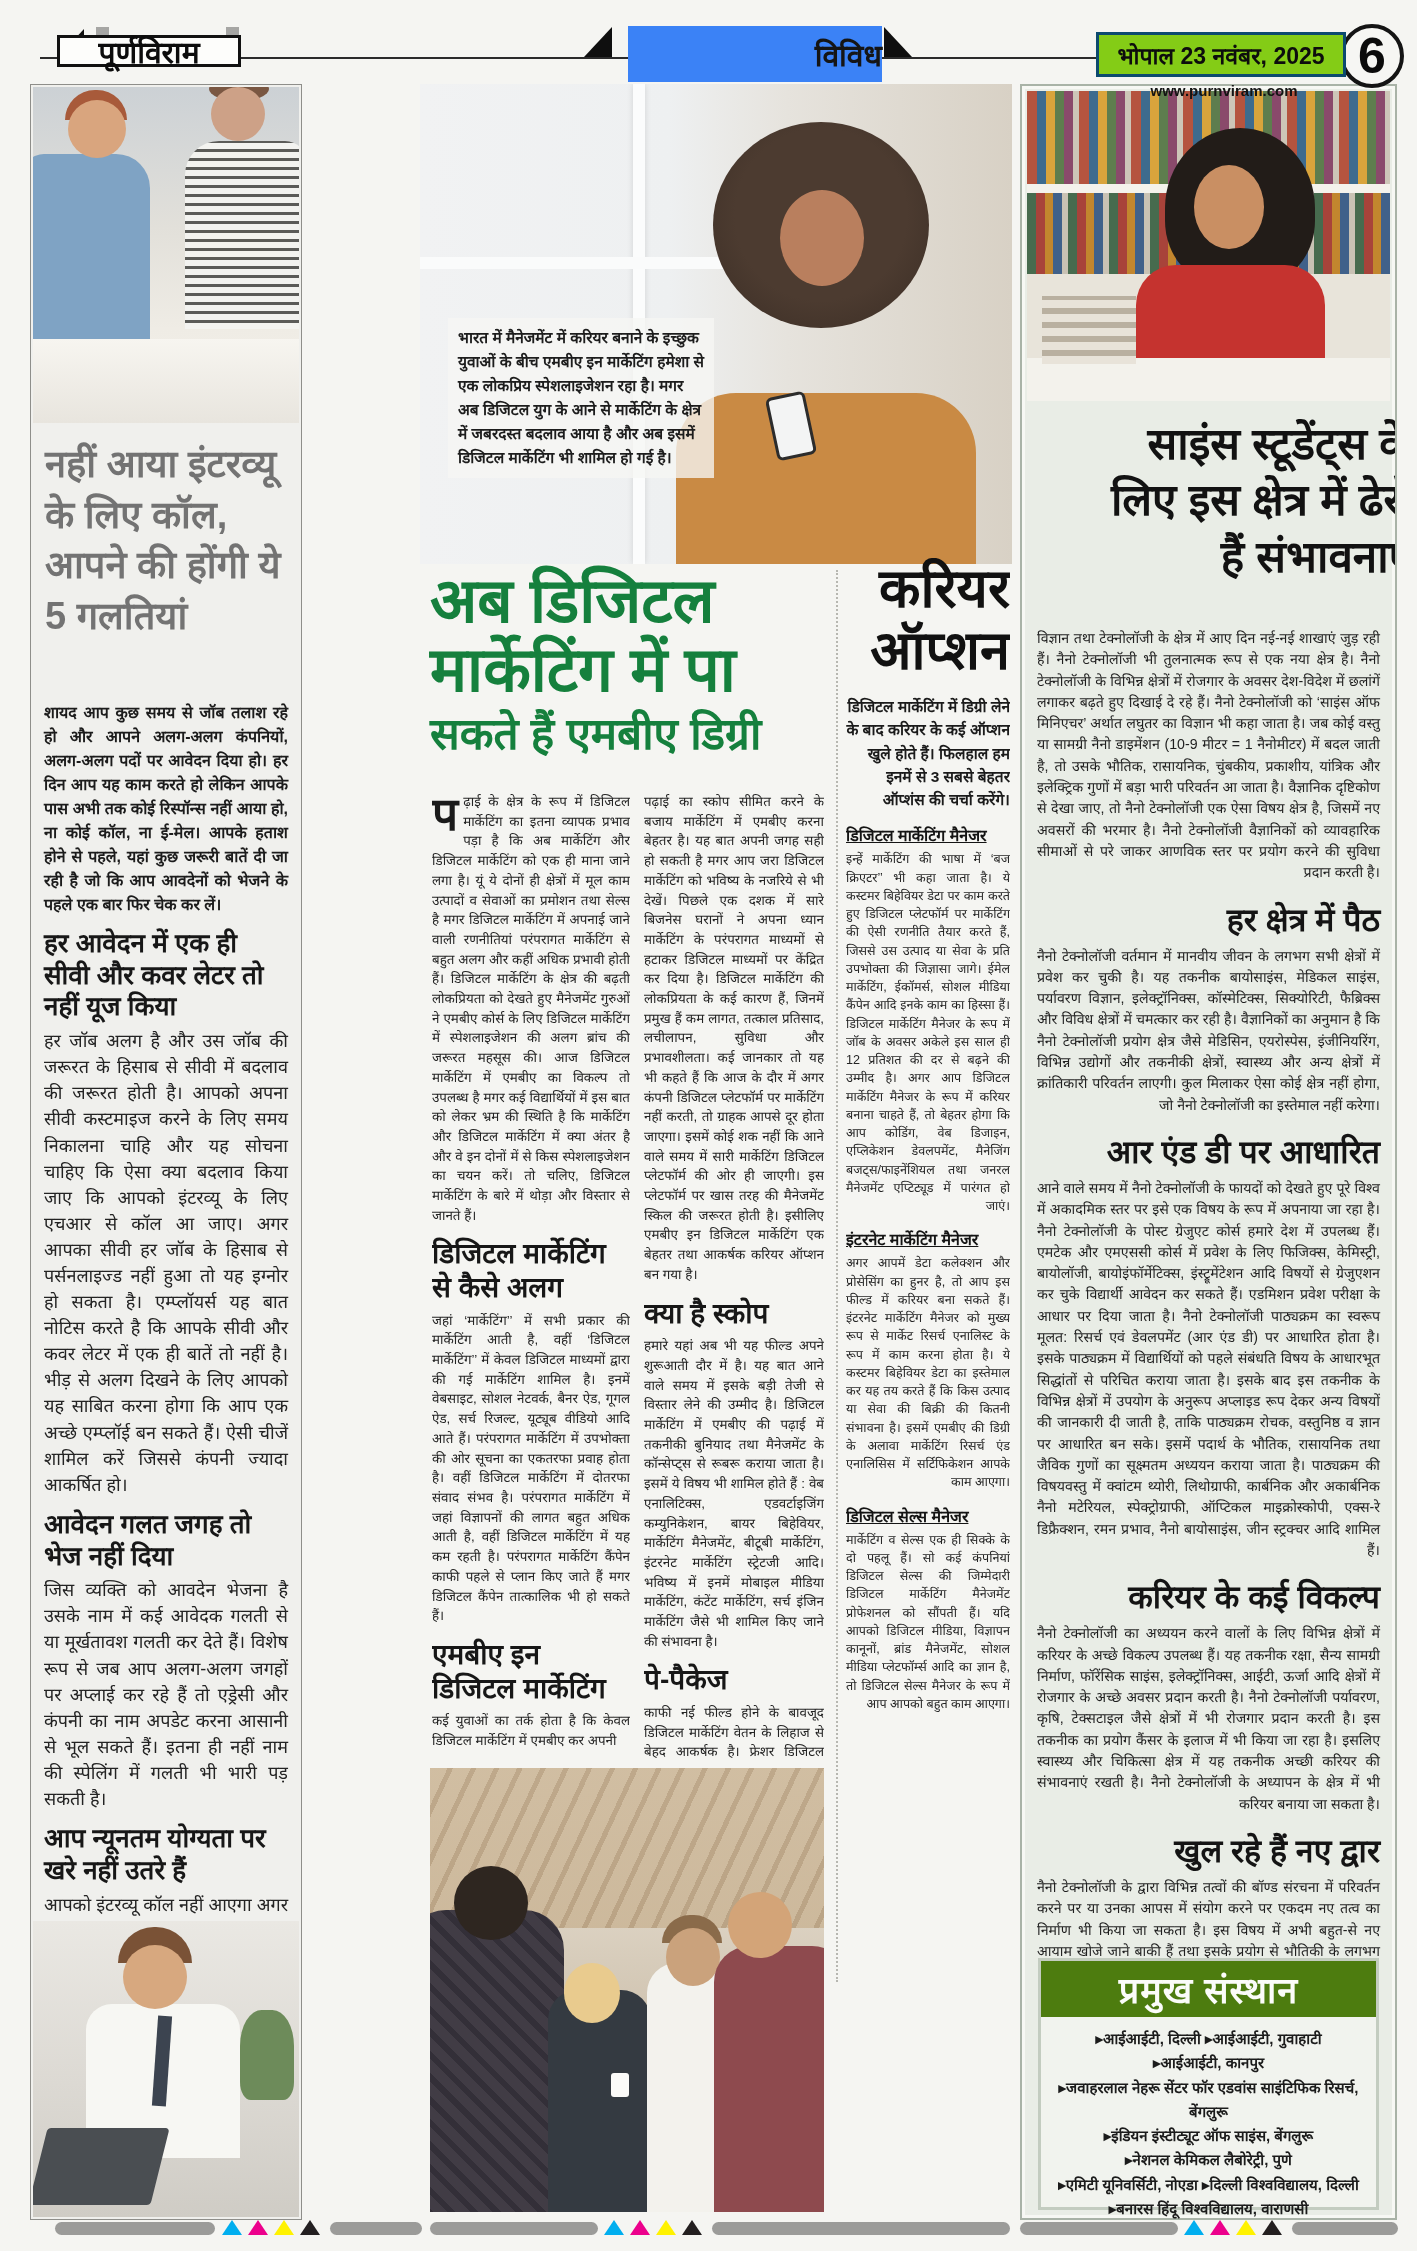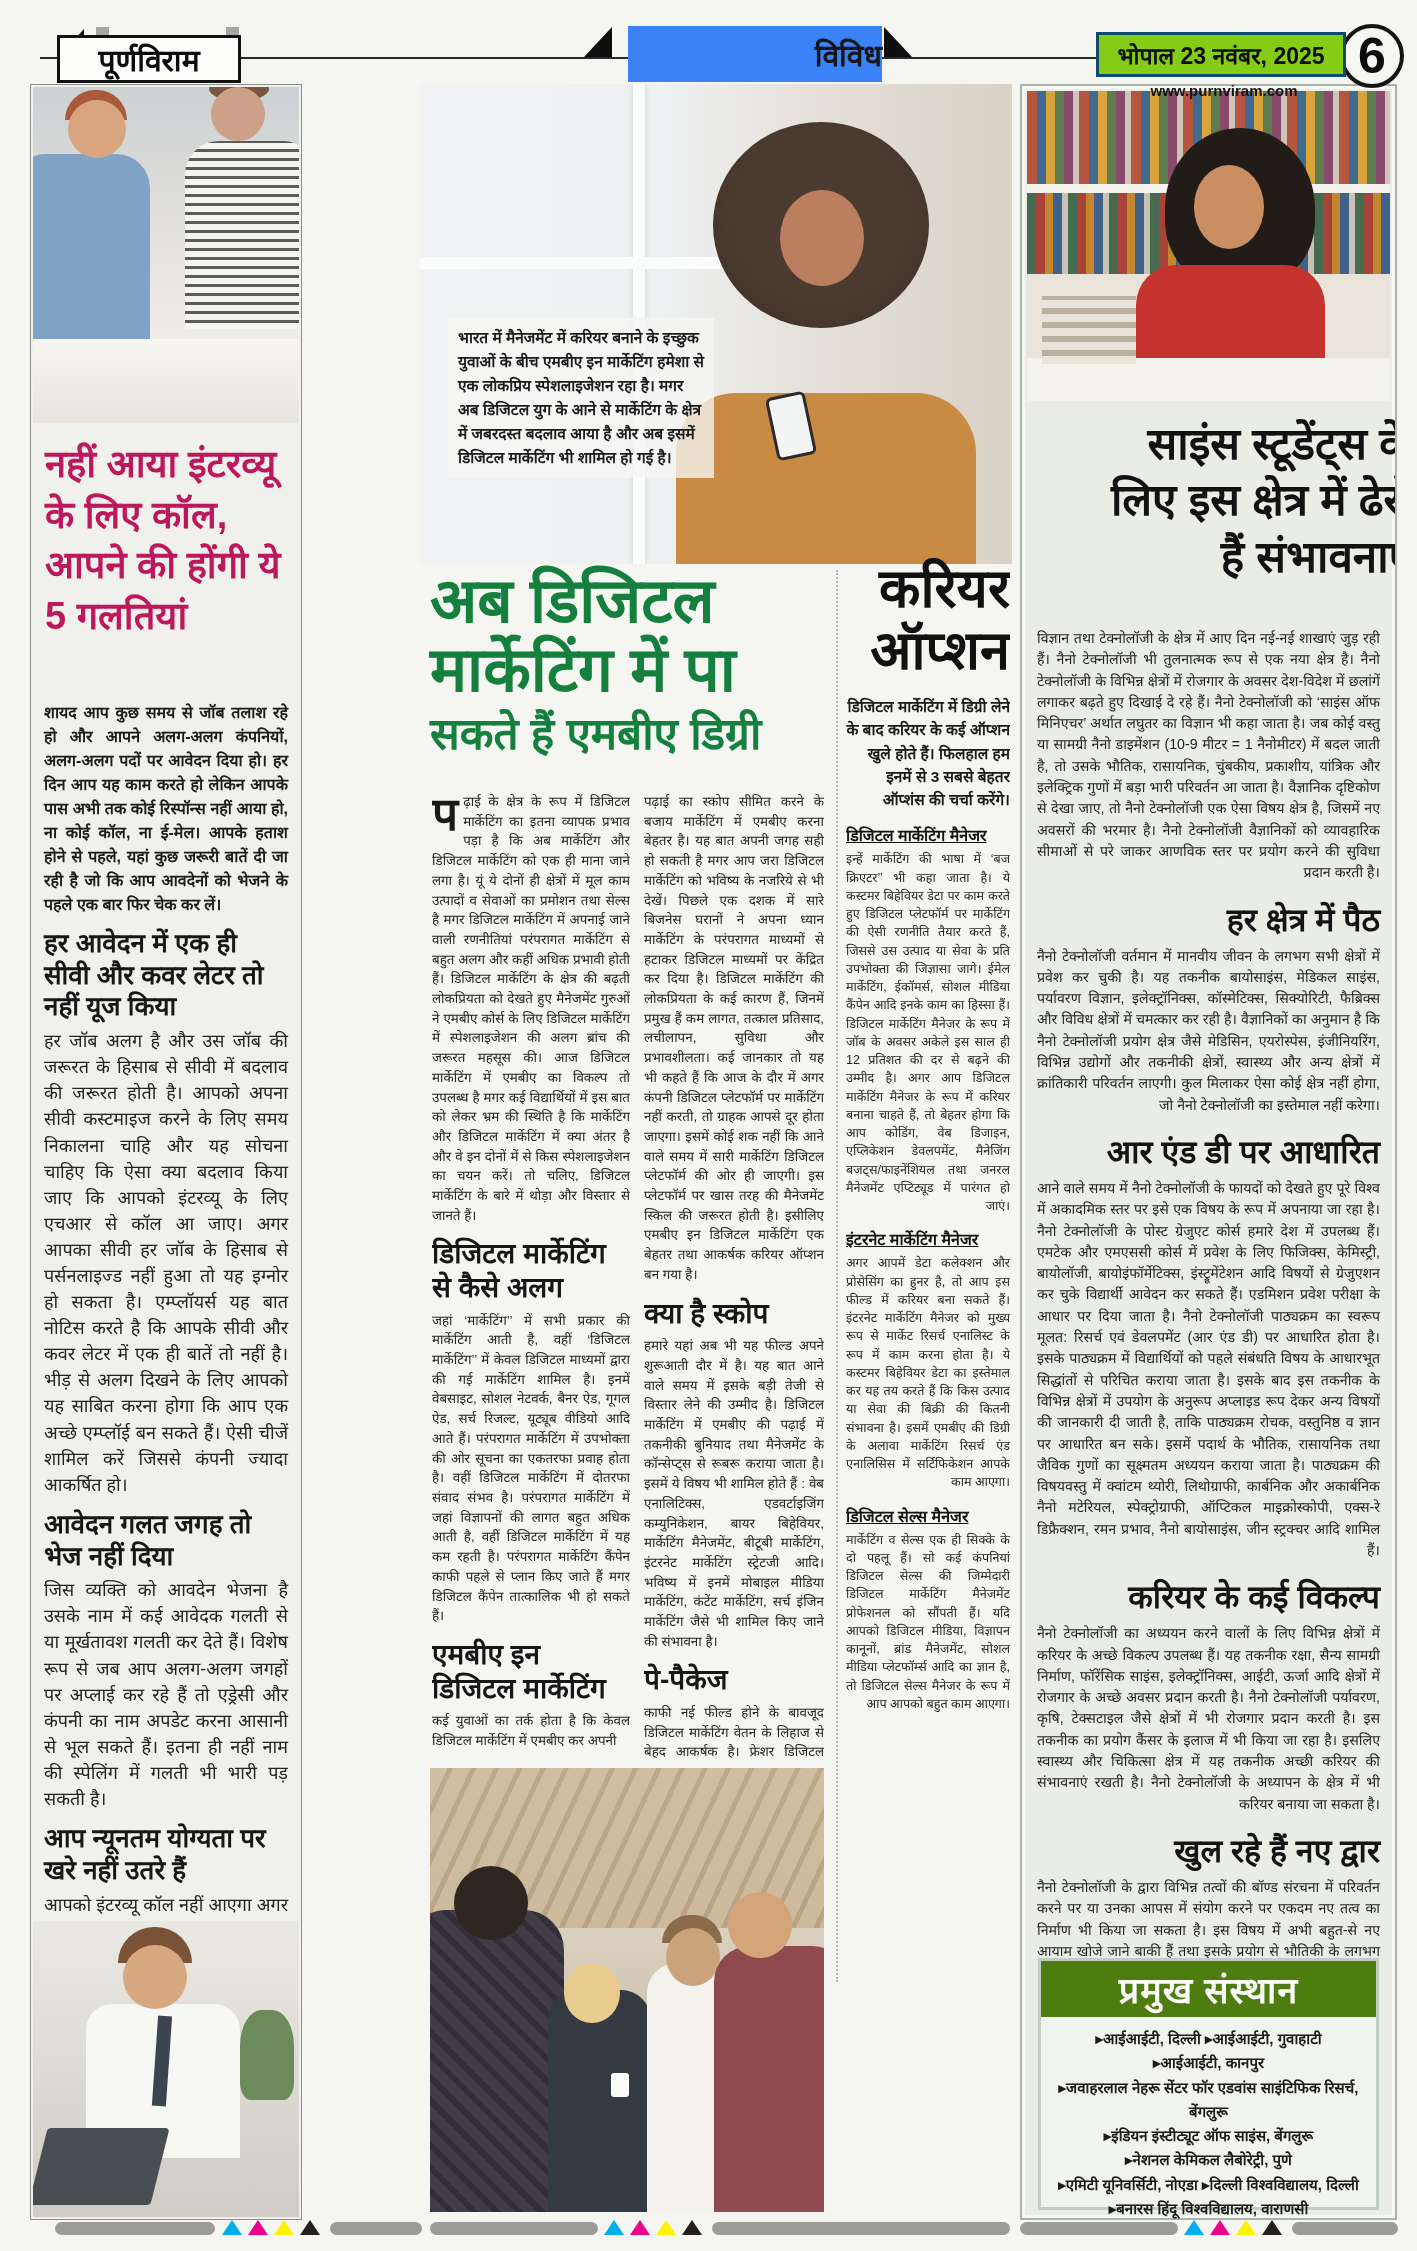"पूर्णविराम" .masthead { height: 48px -> 32px }
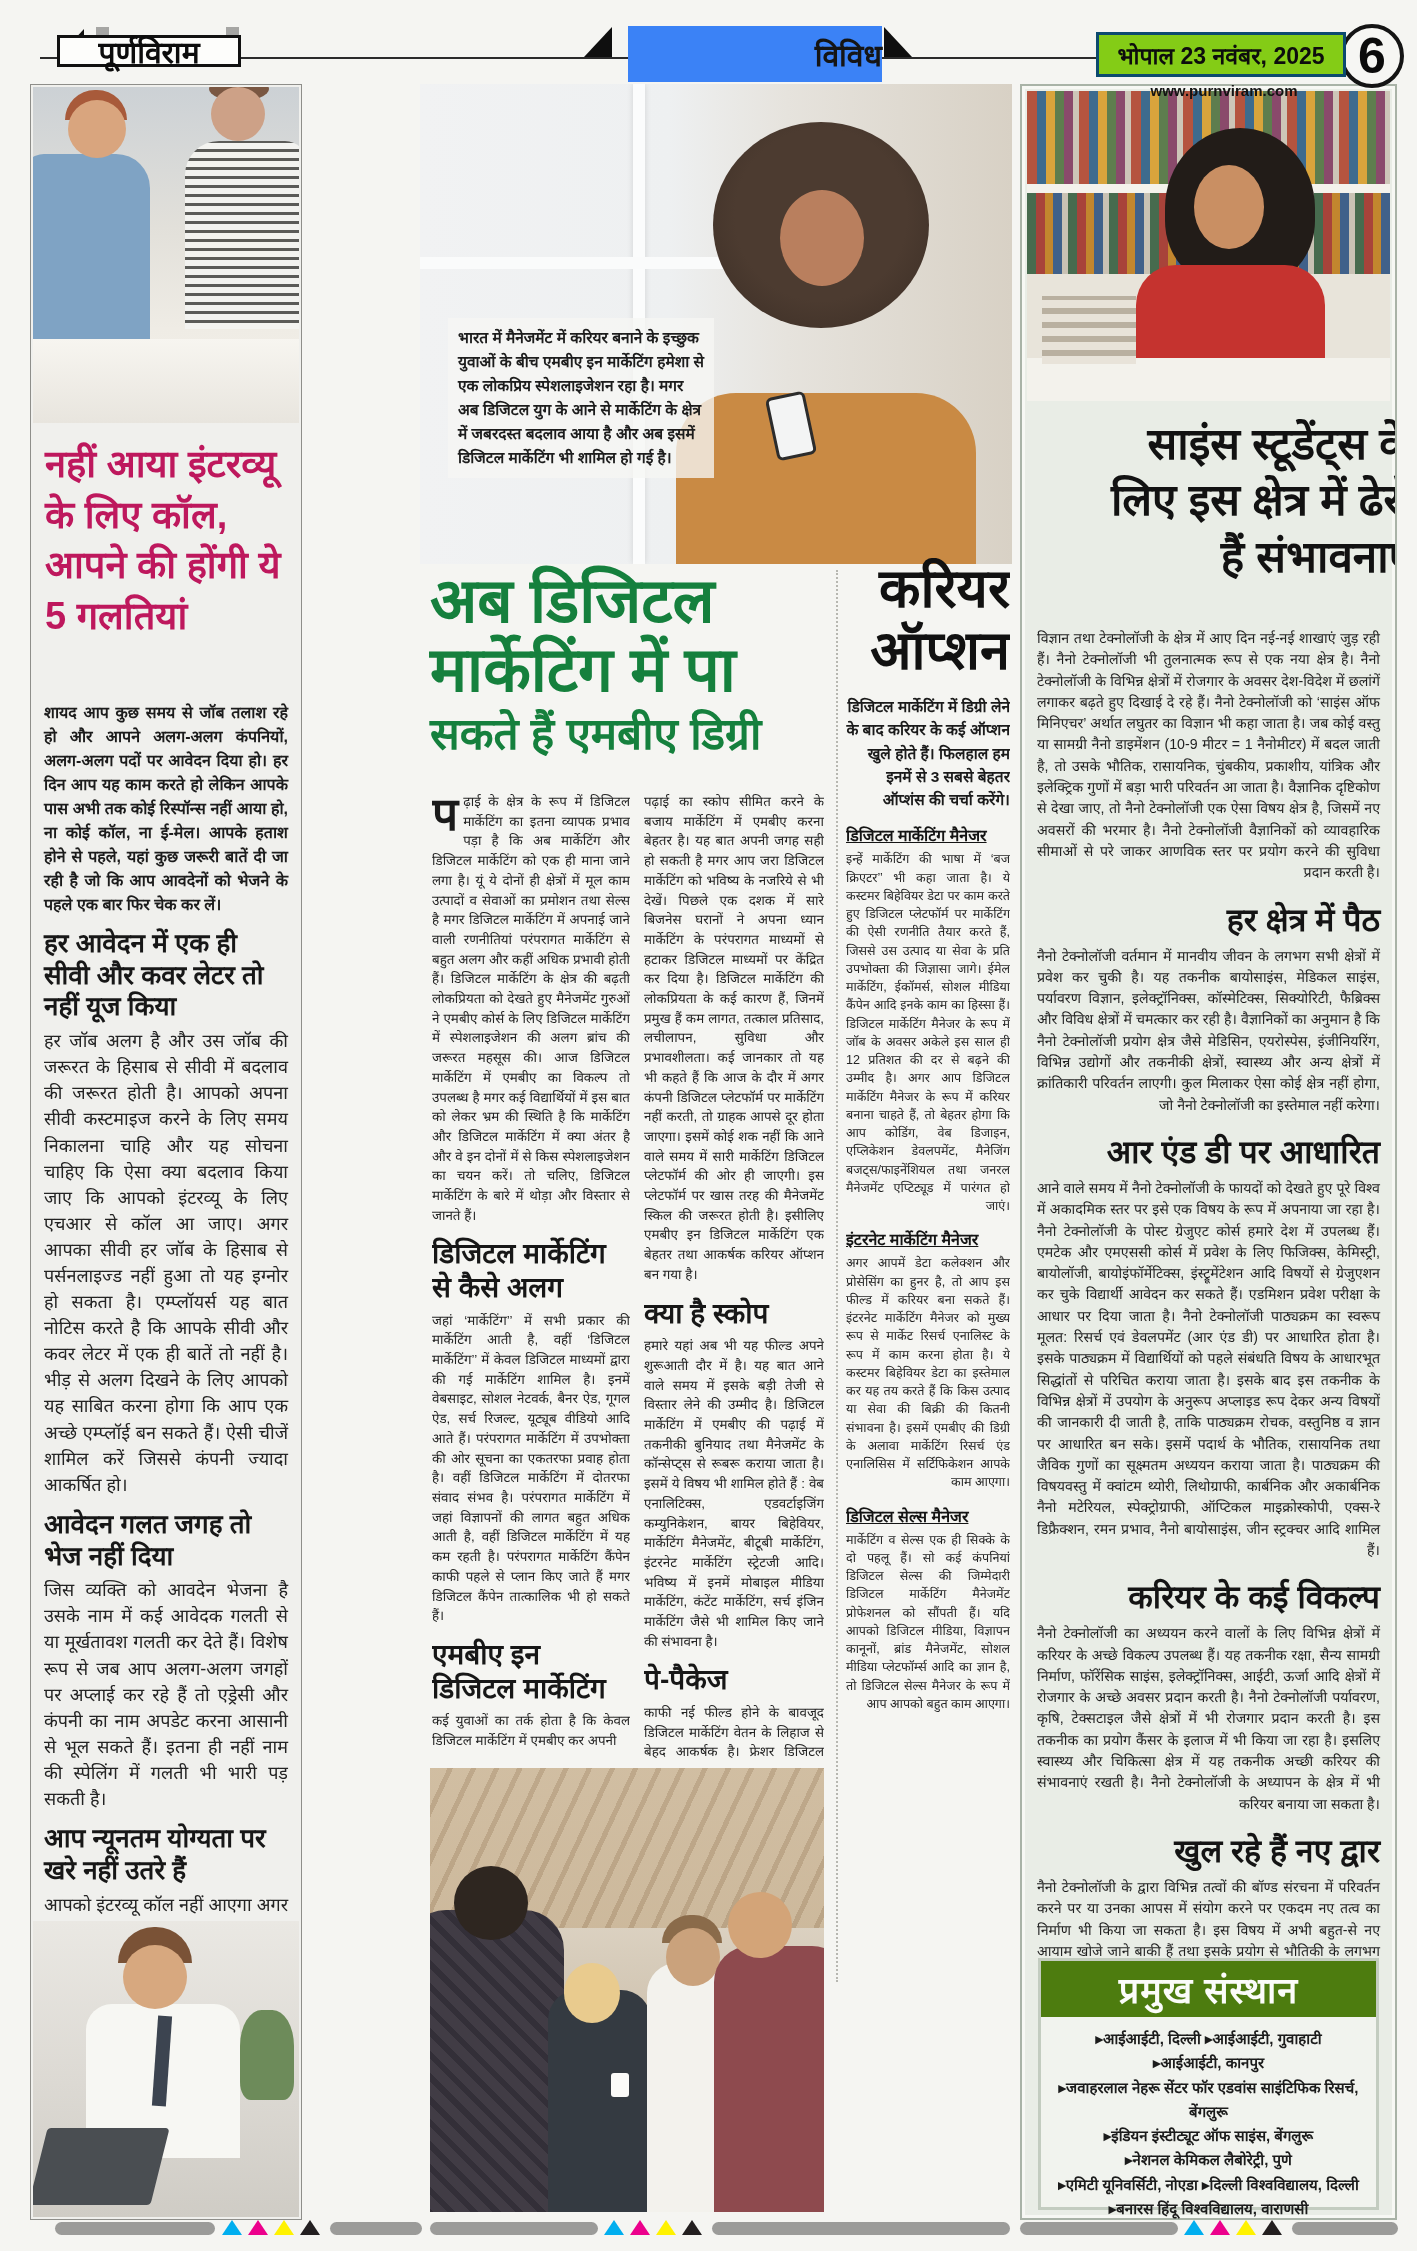"नहीं आया इंटरव्यू के लिए" .hl-left { color: #be185d -> #737373 }
